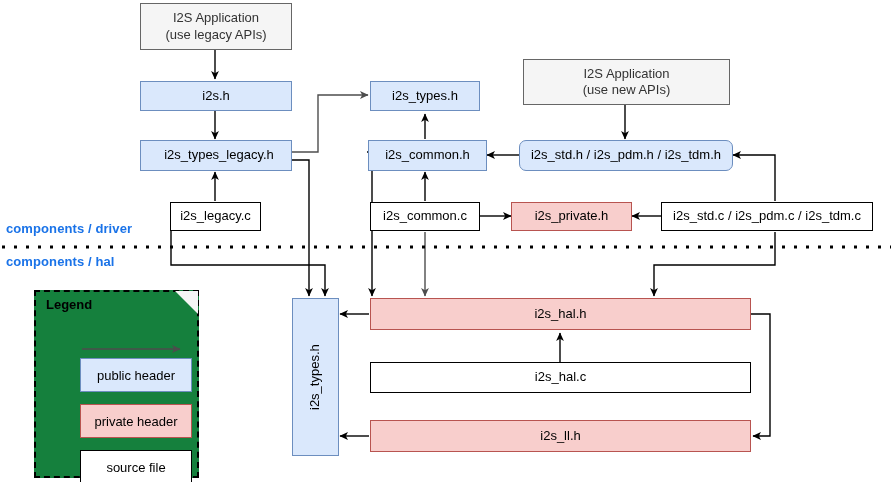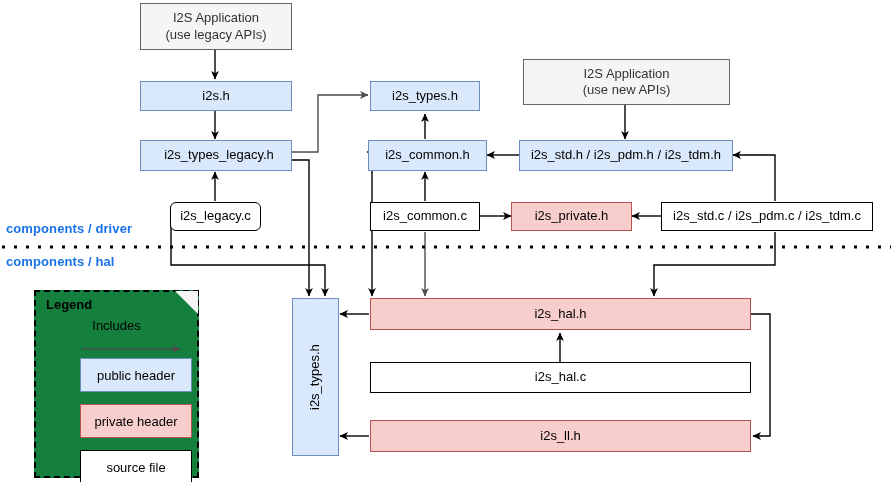"i2s_std.h / i2s_pdm.h / i2s_tdm.h" div.node { border-radius: none -> 7px }
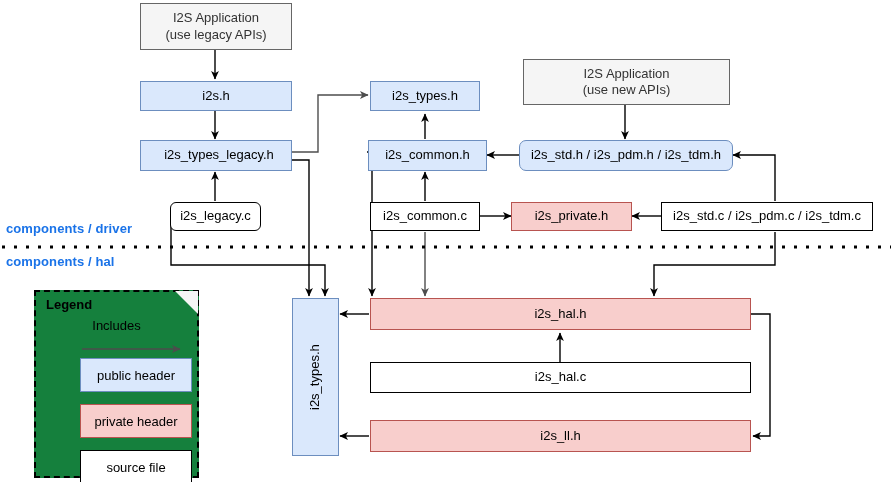"i2s_legacy.c" div.node { border-radius: 6px -> none }
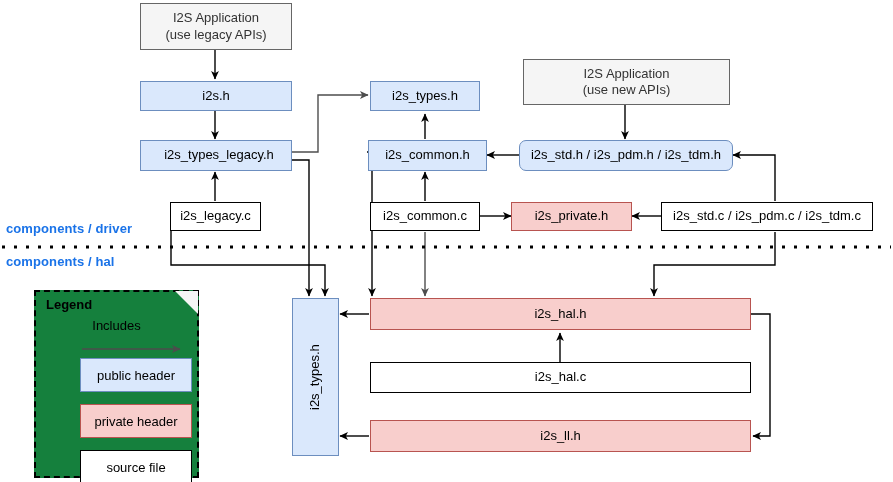"Includes" div.legend-inc { html: <div>Includes</div> -> none }
